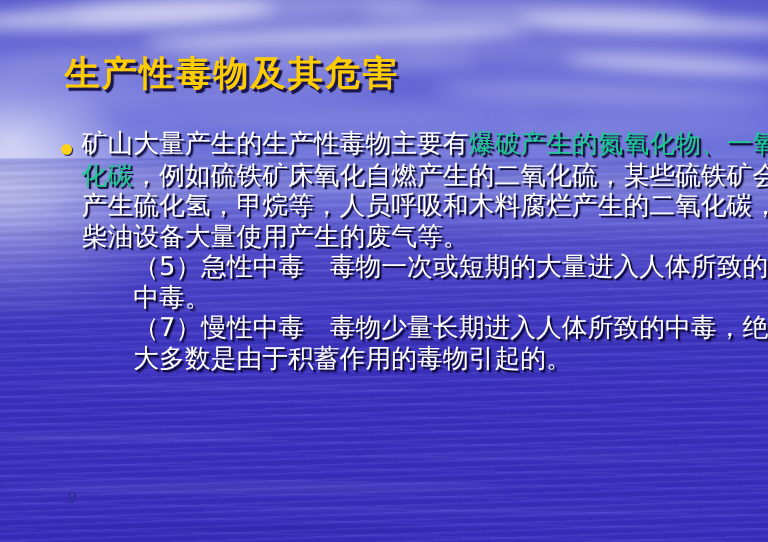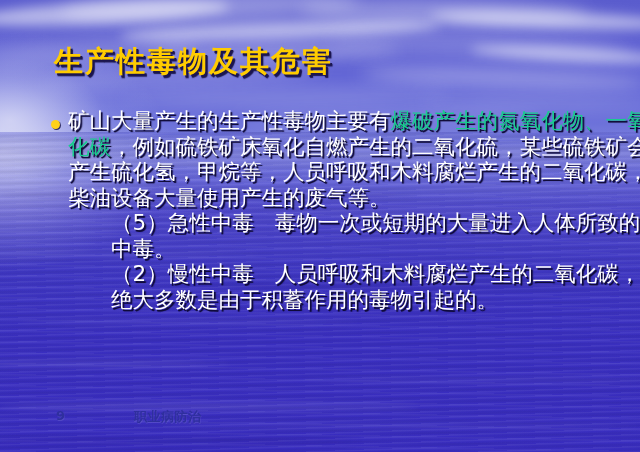"（2）慢性中毒" span { text: 2 -> 7 }
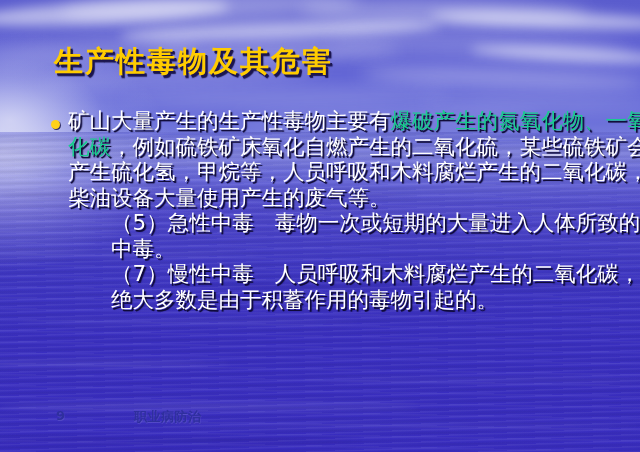"人员呼吸和木料腐烂产生的二氧化碳，绝大多数是由于积蓄作用的毒物引起的。" span { text: 人员呼吸和木料腐烂产生的二氧化碳 -> 毒物少量长期进入人体所致的中毒 }
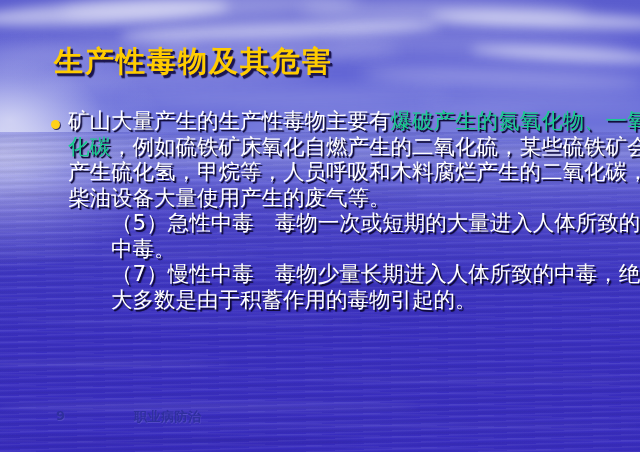"职业病防治" div.footer-label { html: <div>职业病防治</div> -> none }
